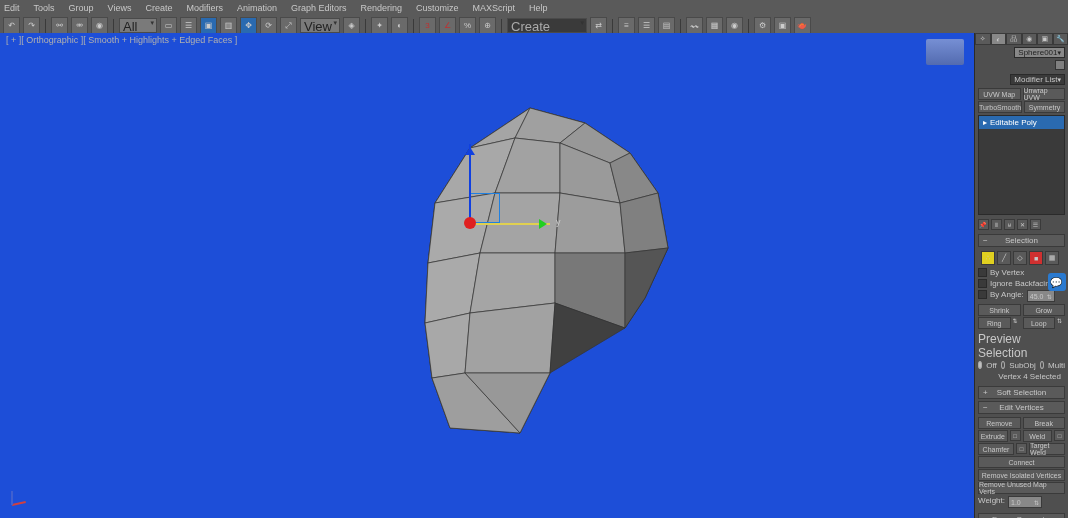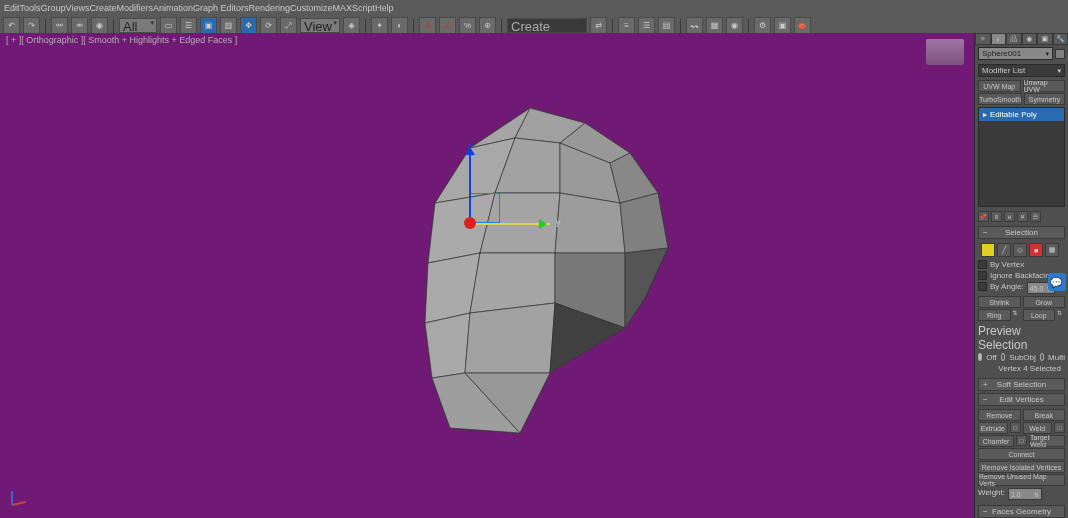"Edit" .menubar { gap: none -> 14px }
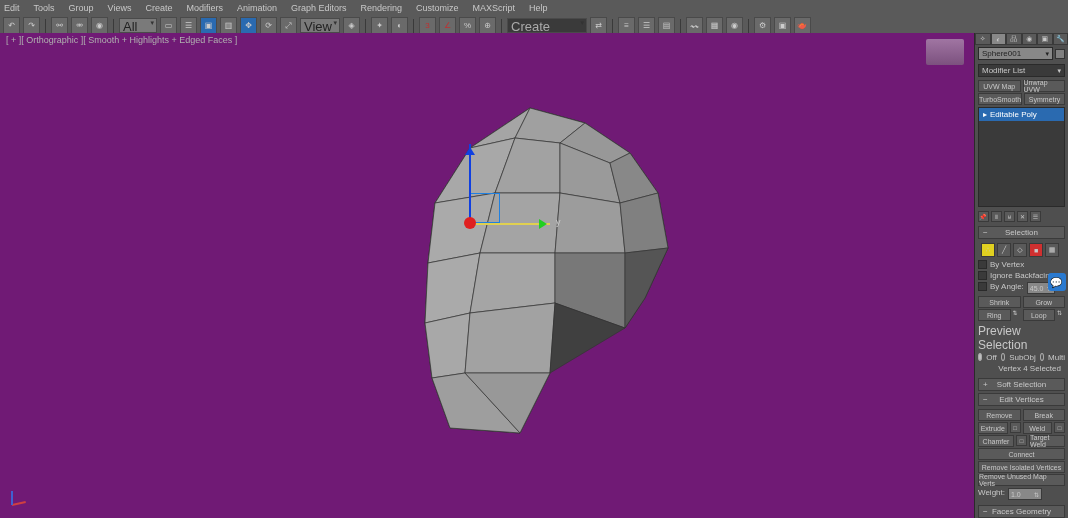"[ + ][ Orthographic ][" .viewport { background: #701a75 -> #1d4ed8 }
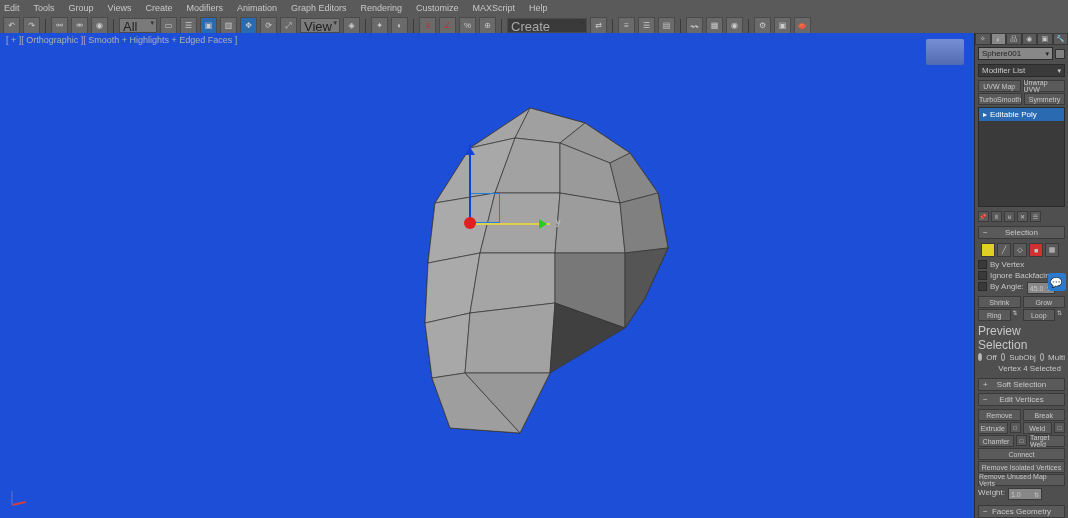"Sphere001" .panel-row { align-items: center -> flex-end; flex-direction: none -> column }
